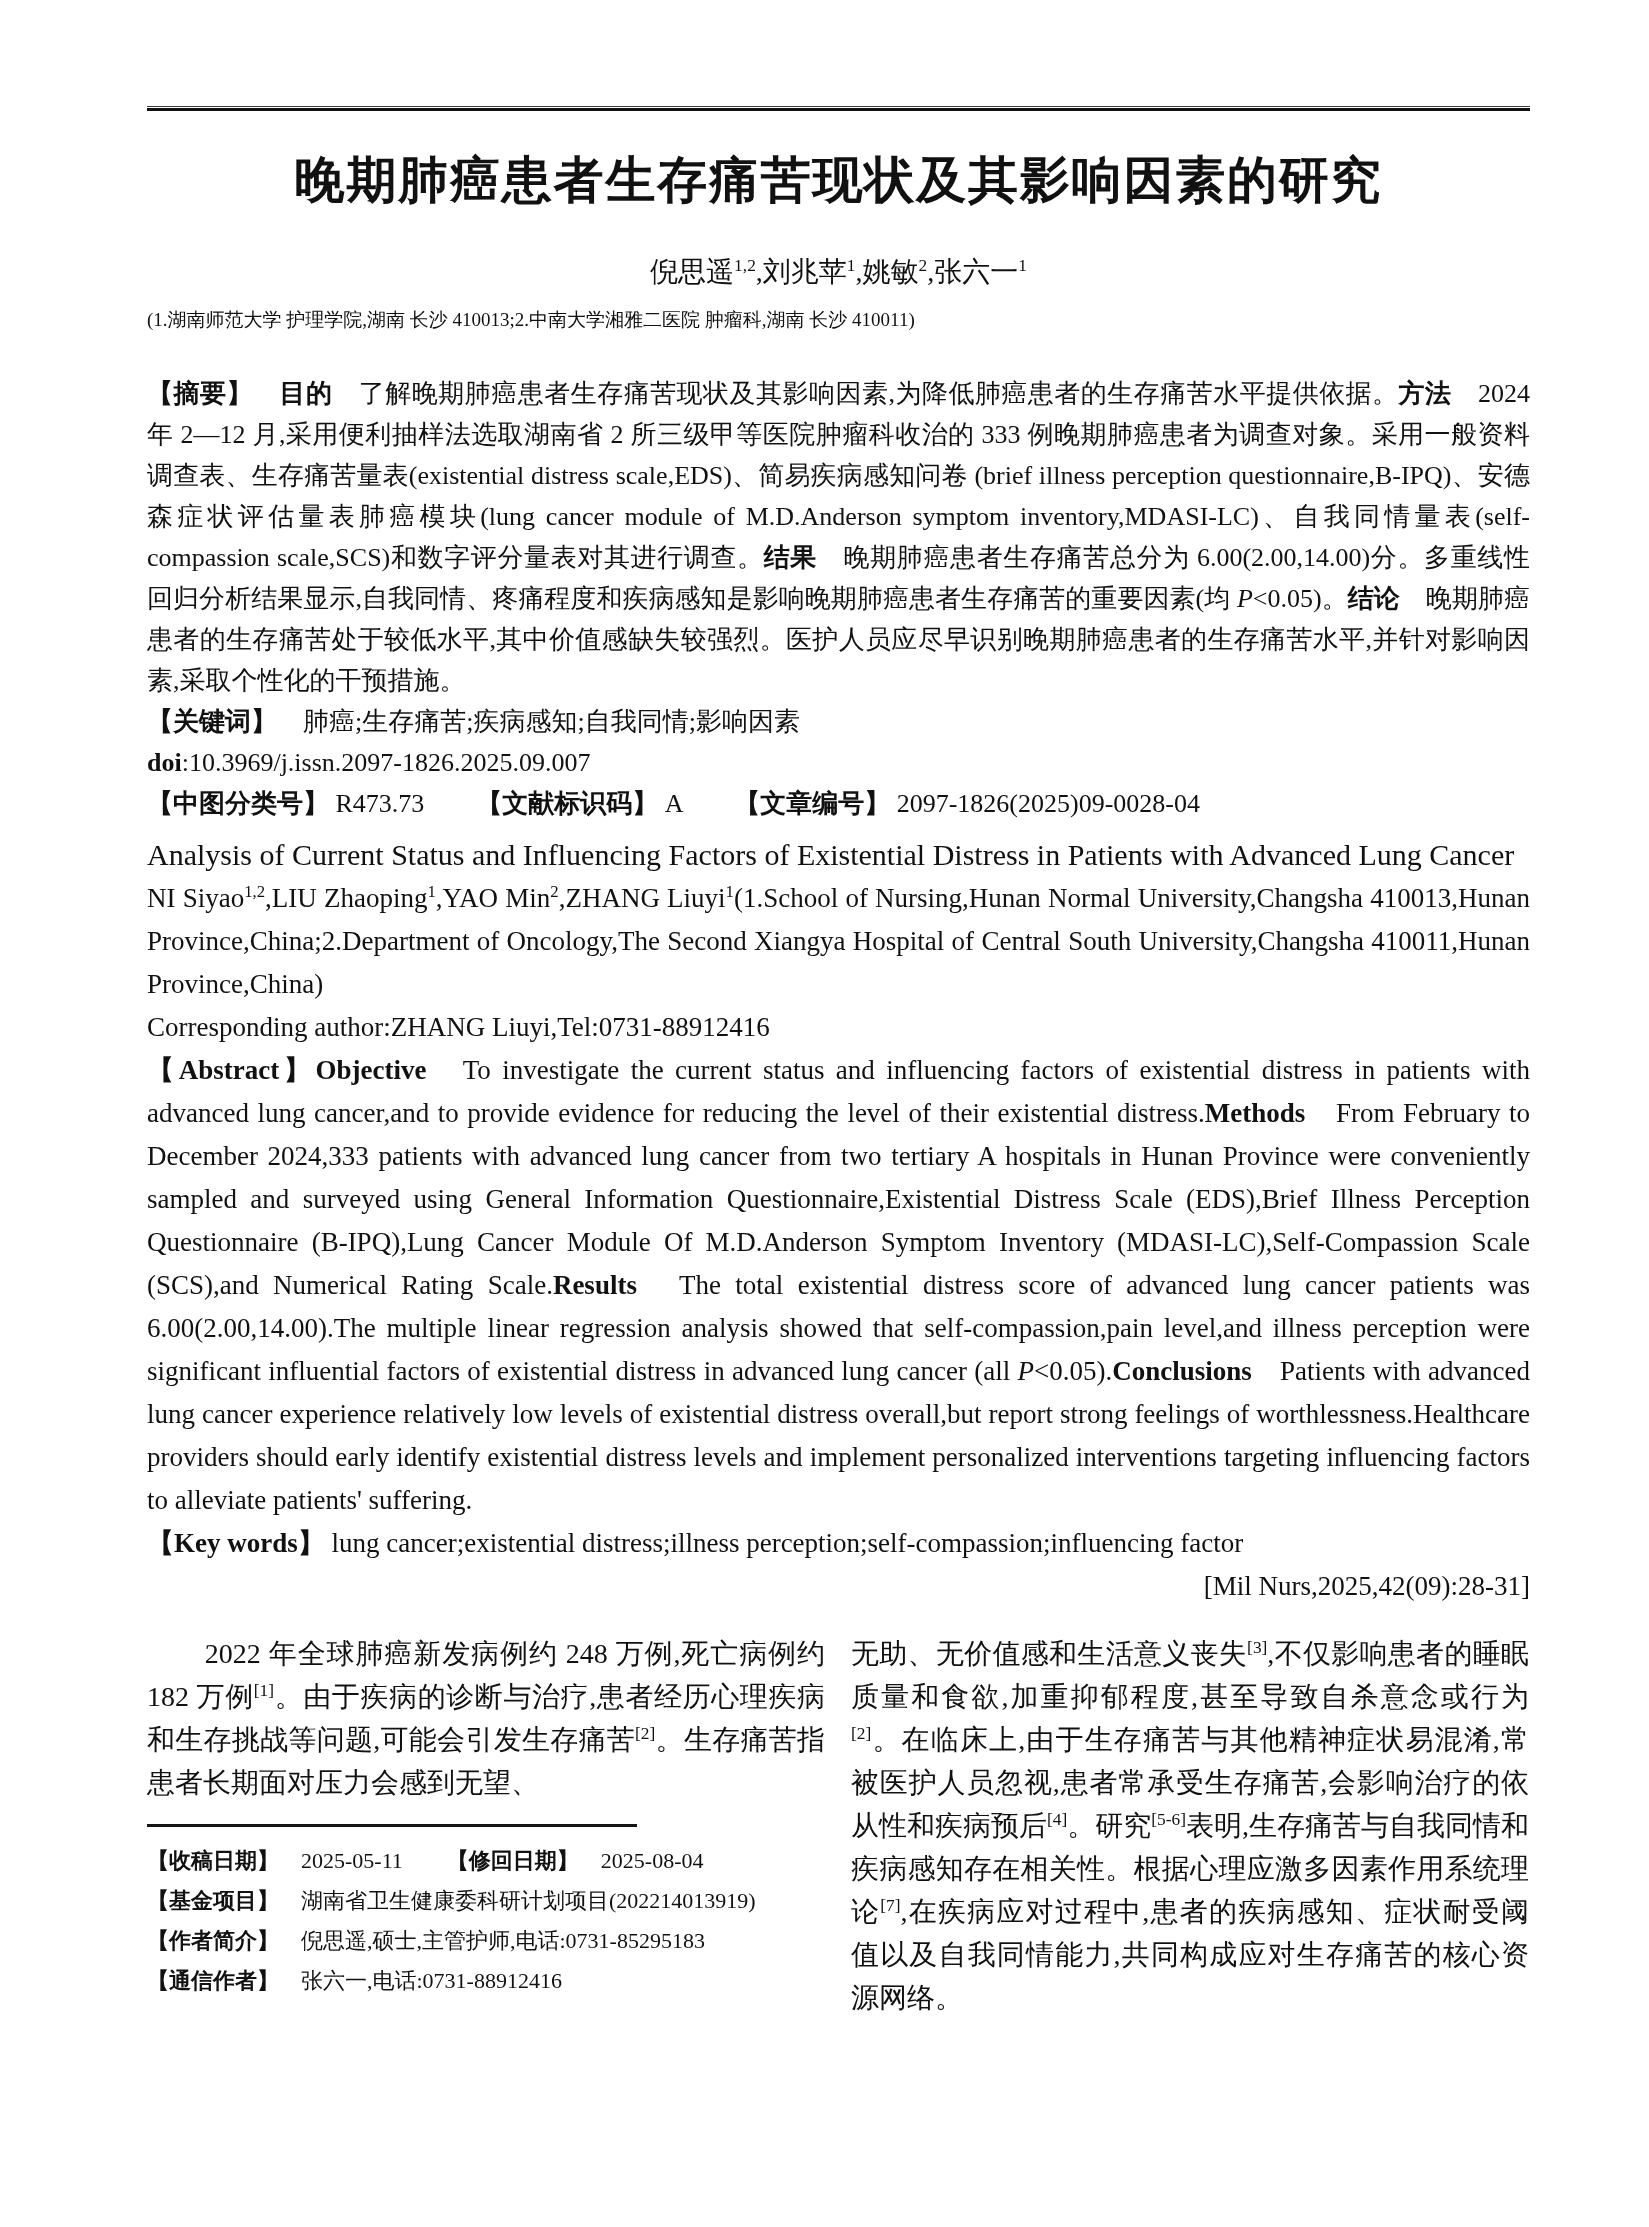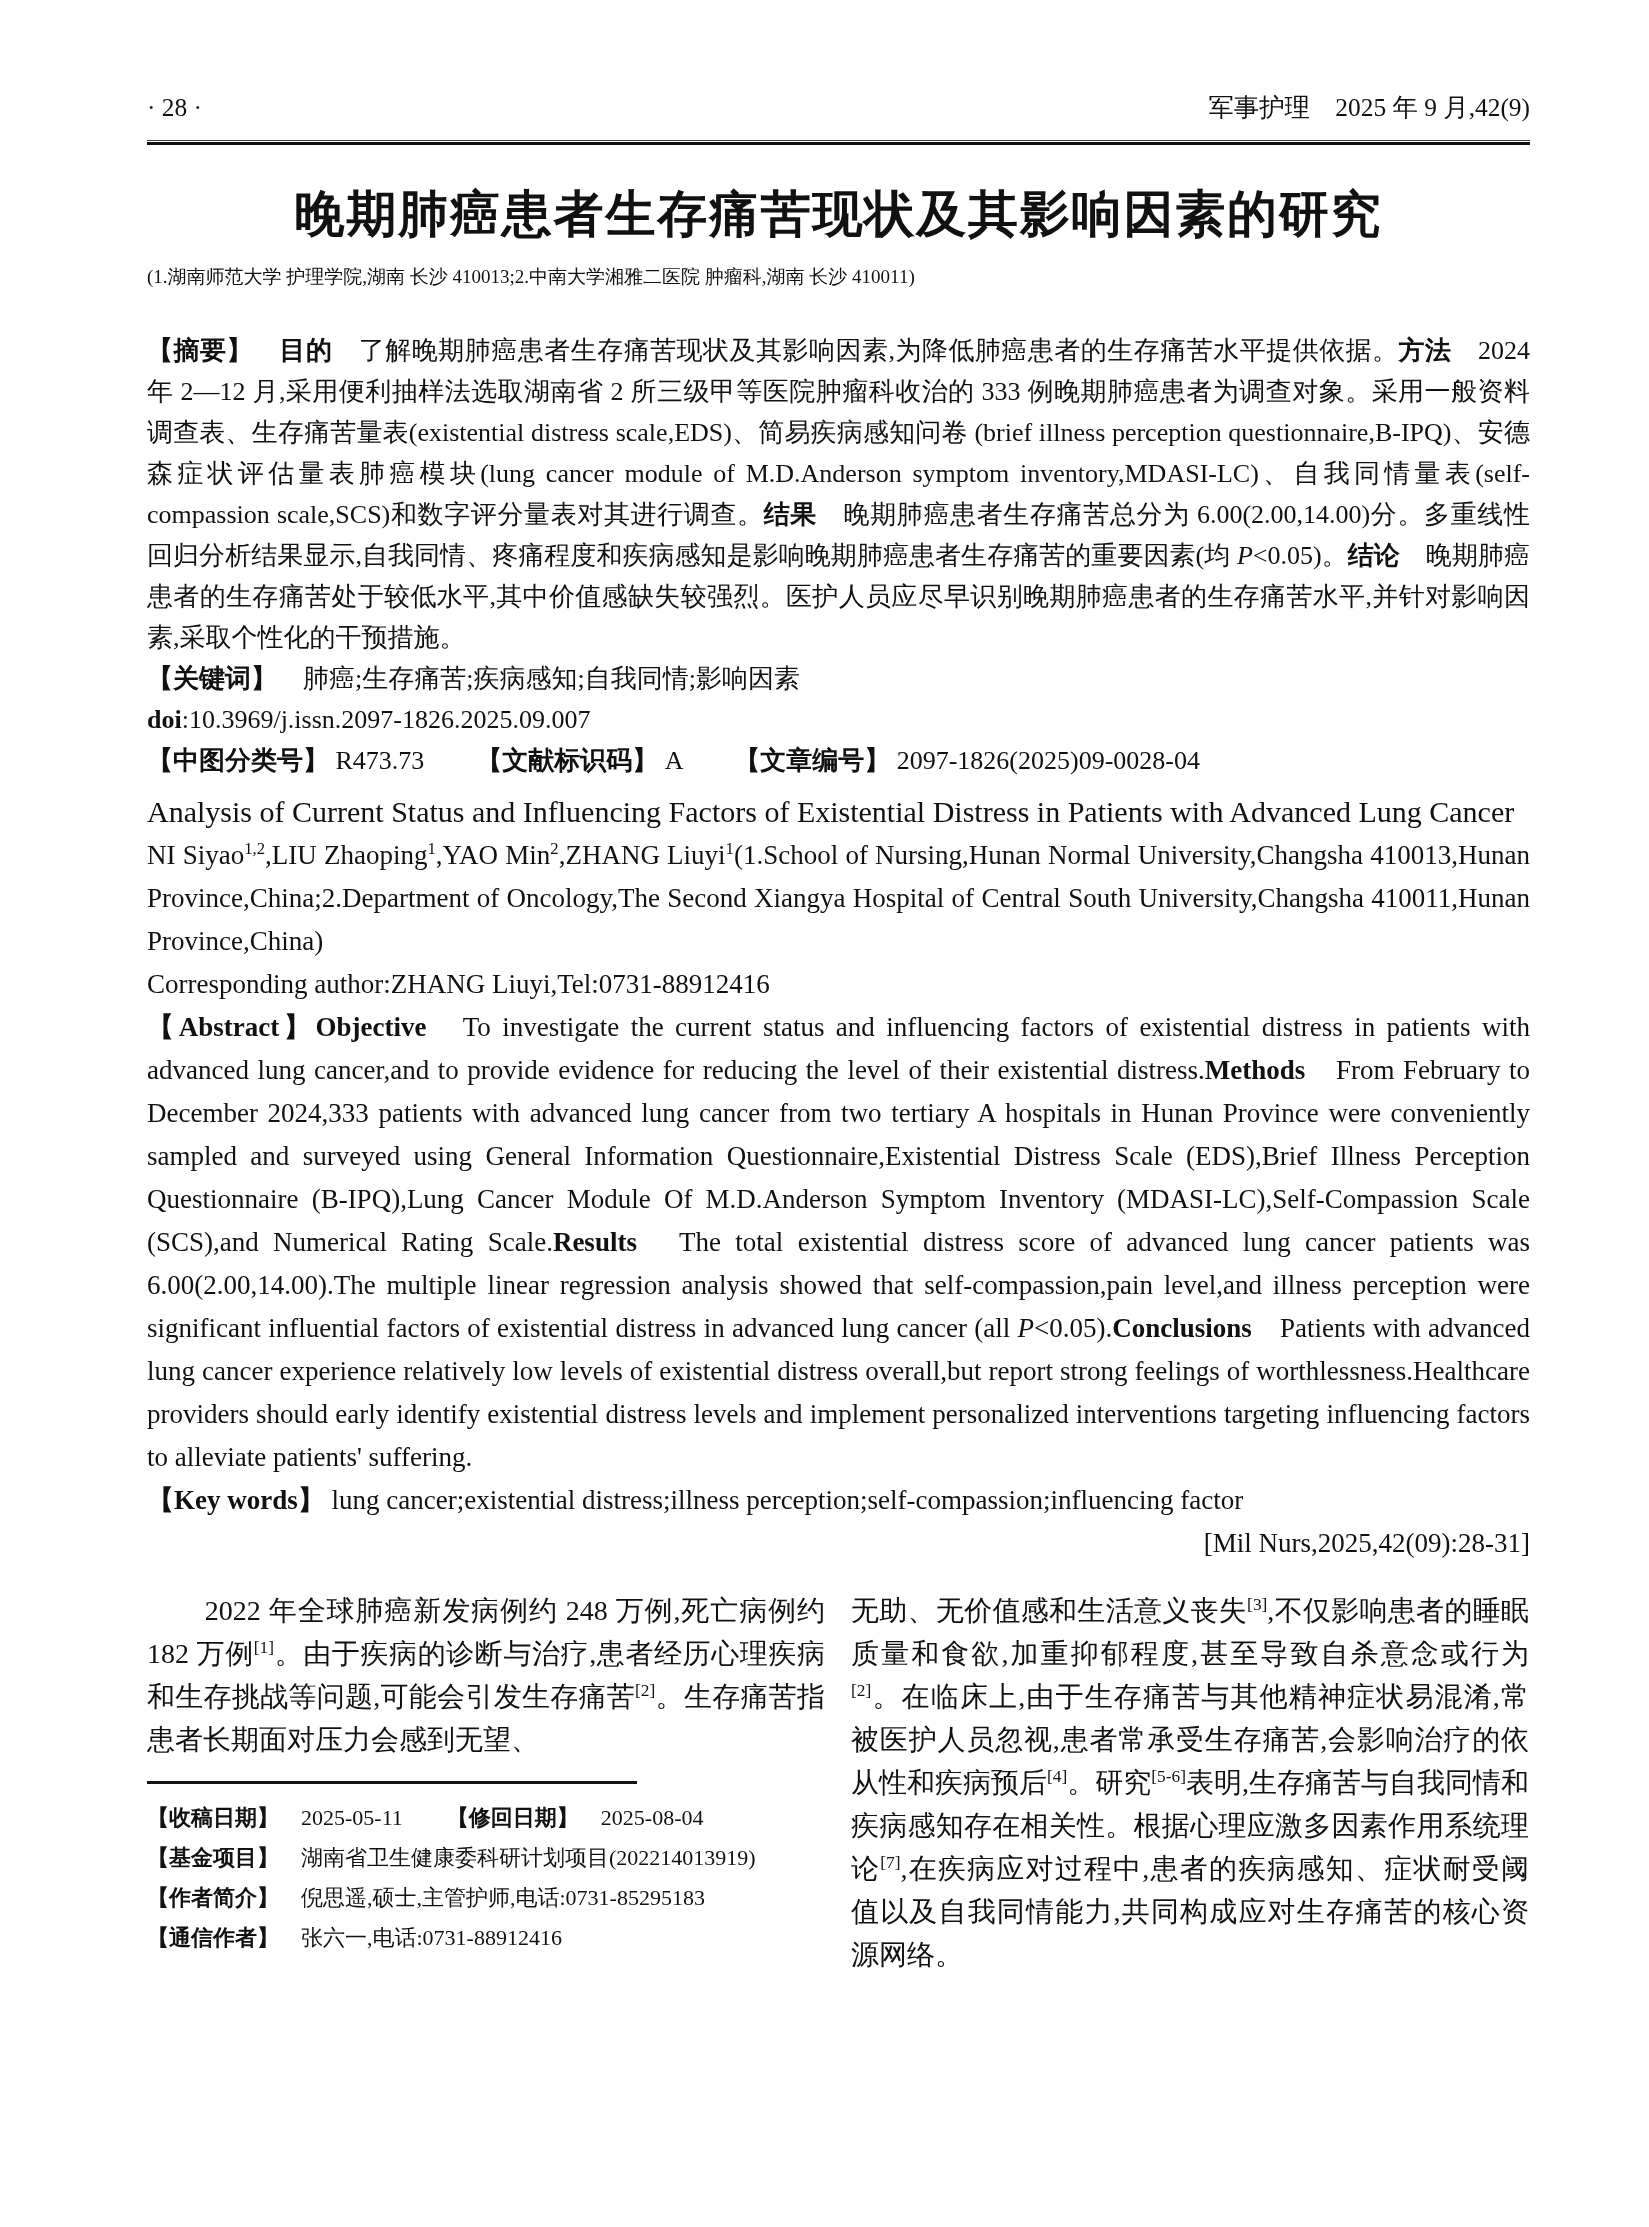"· 28 ·" div.header { html: <div> <span>· 28 ·</span> <span>军事护理 2025 年 9 月,42(9)</span> </div> -> none }
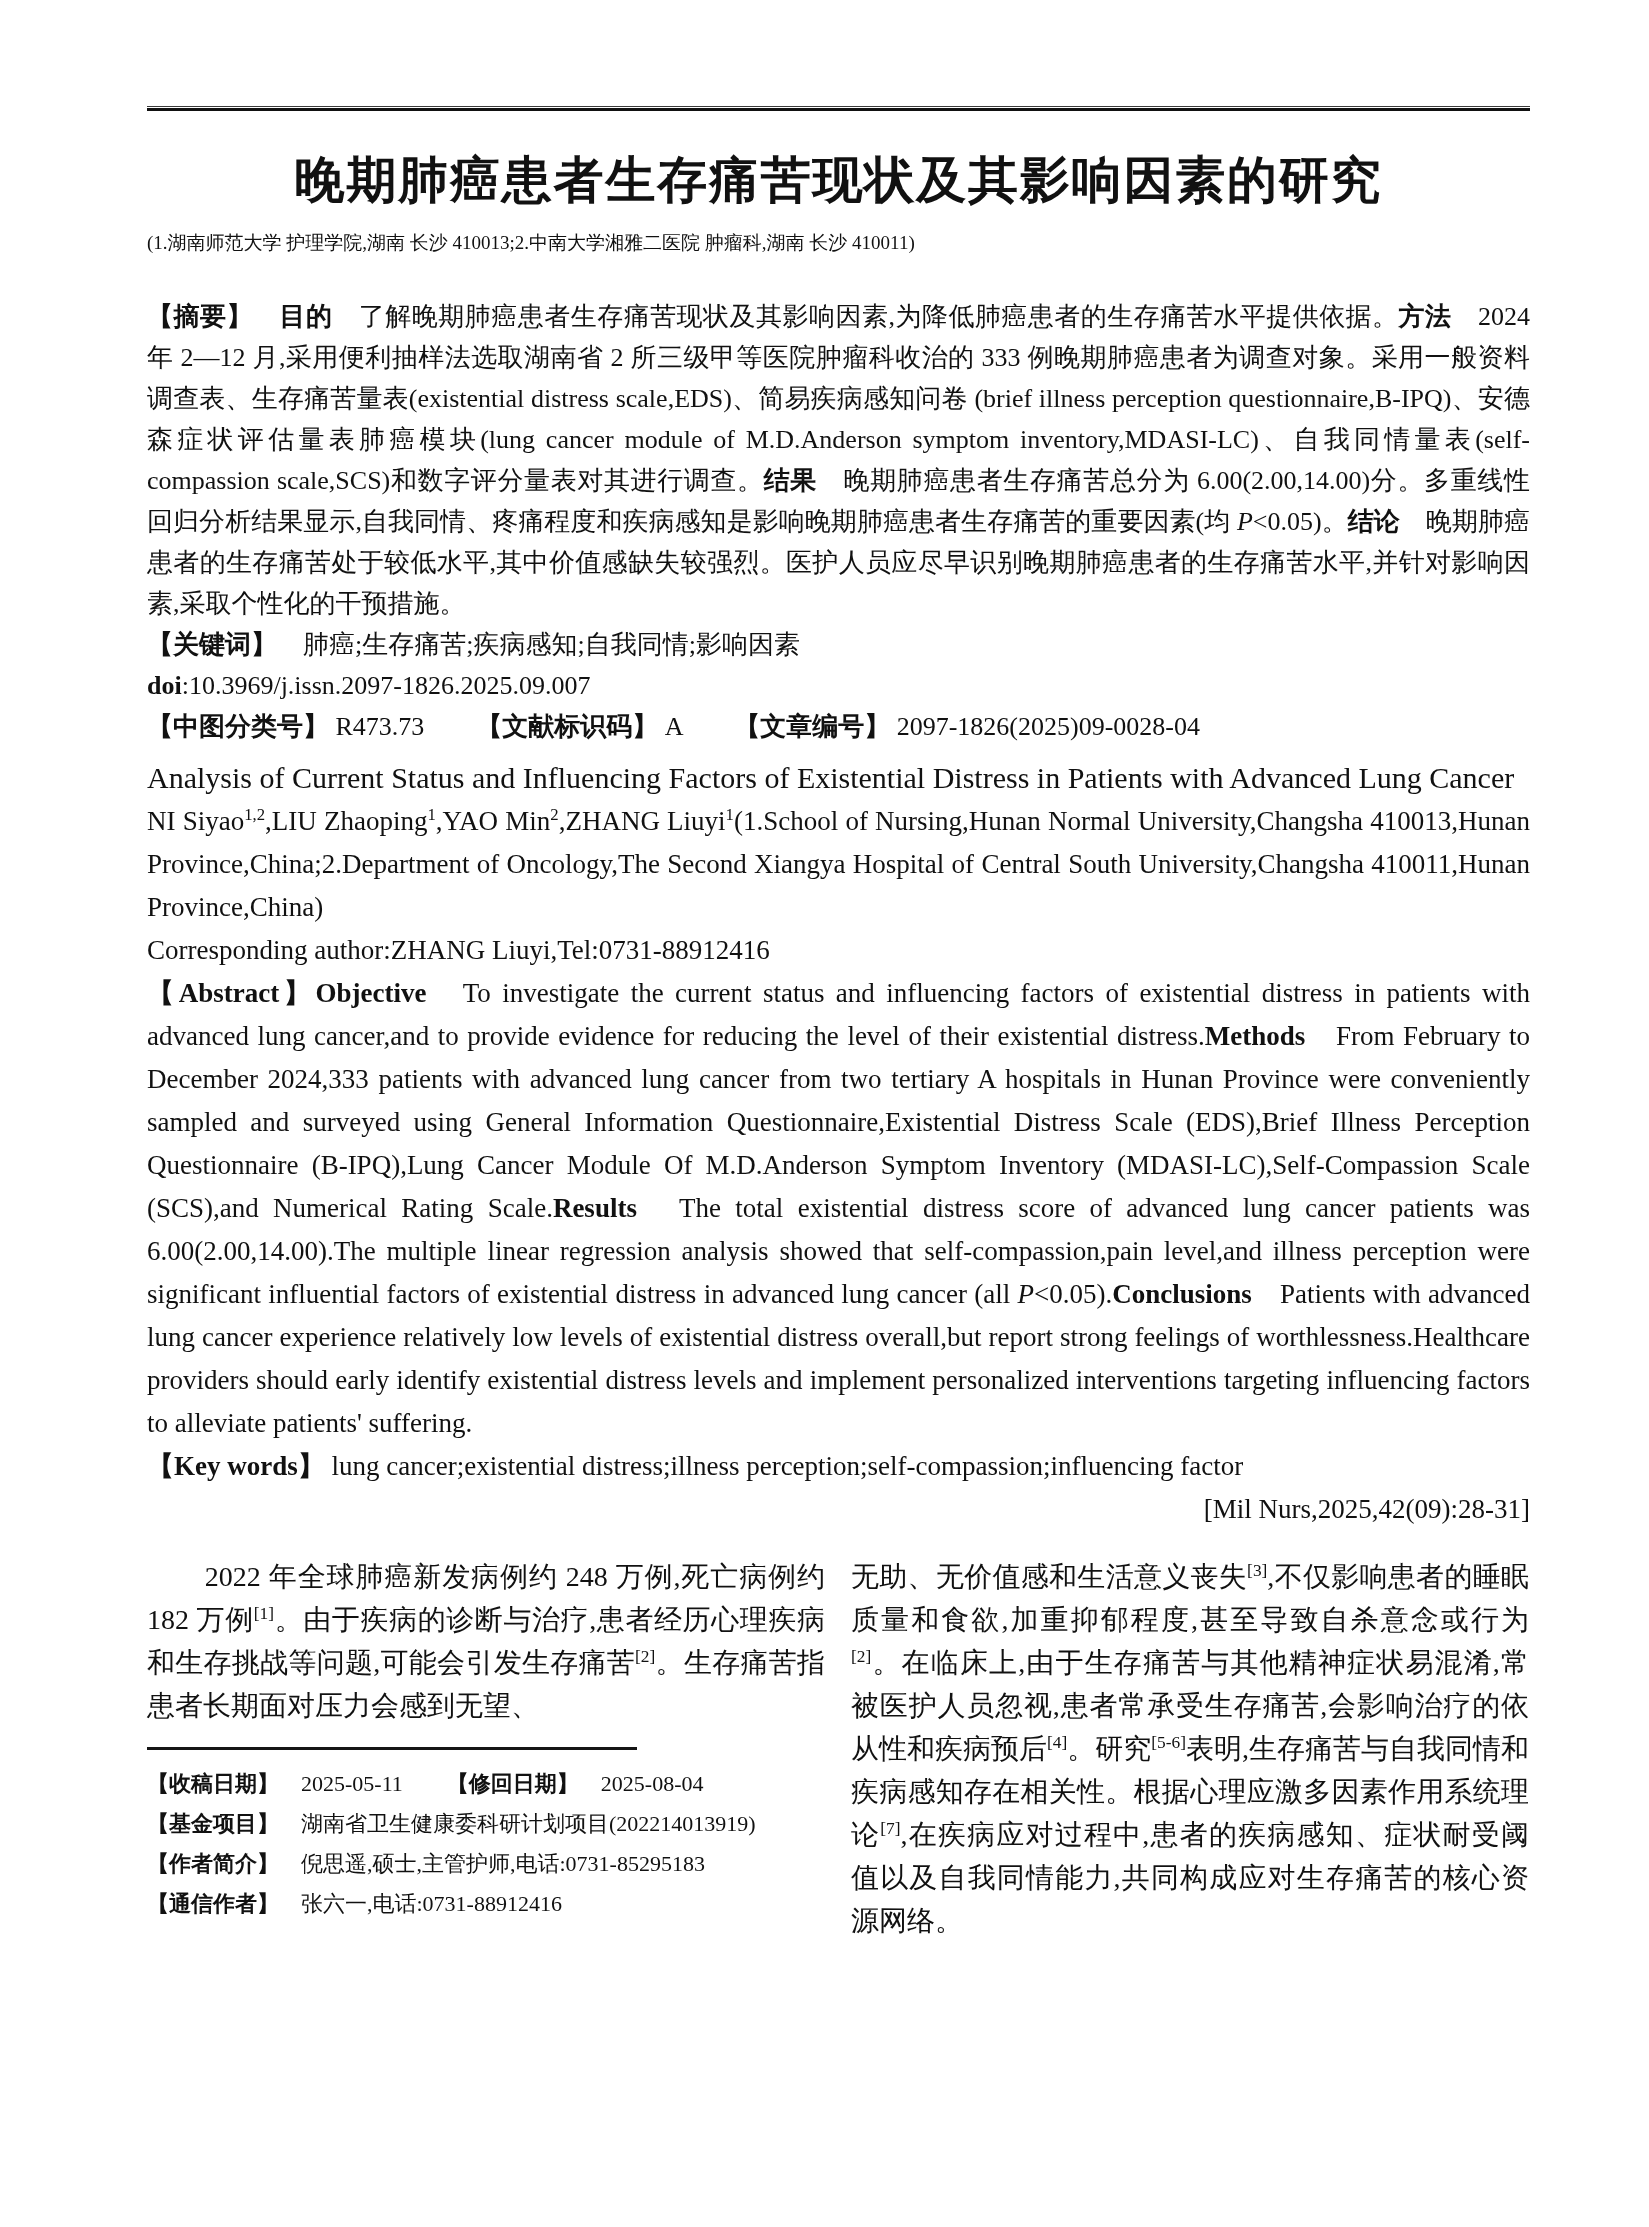"倪思遥1,2,刘兆苹1,姚敏2,张六一1" div.authors-cn { html: none -> <div><span>倪思遥</span><sup>1,2</sup><span>,刘兆苹</span><sup>1</sup><span>,姚敏</span><sup>2</sup><span>,张六一</span><sup>1</sup></div> }
